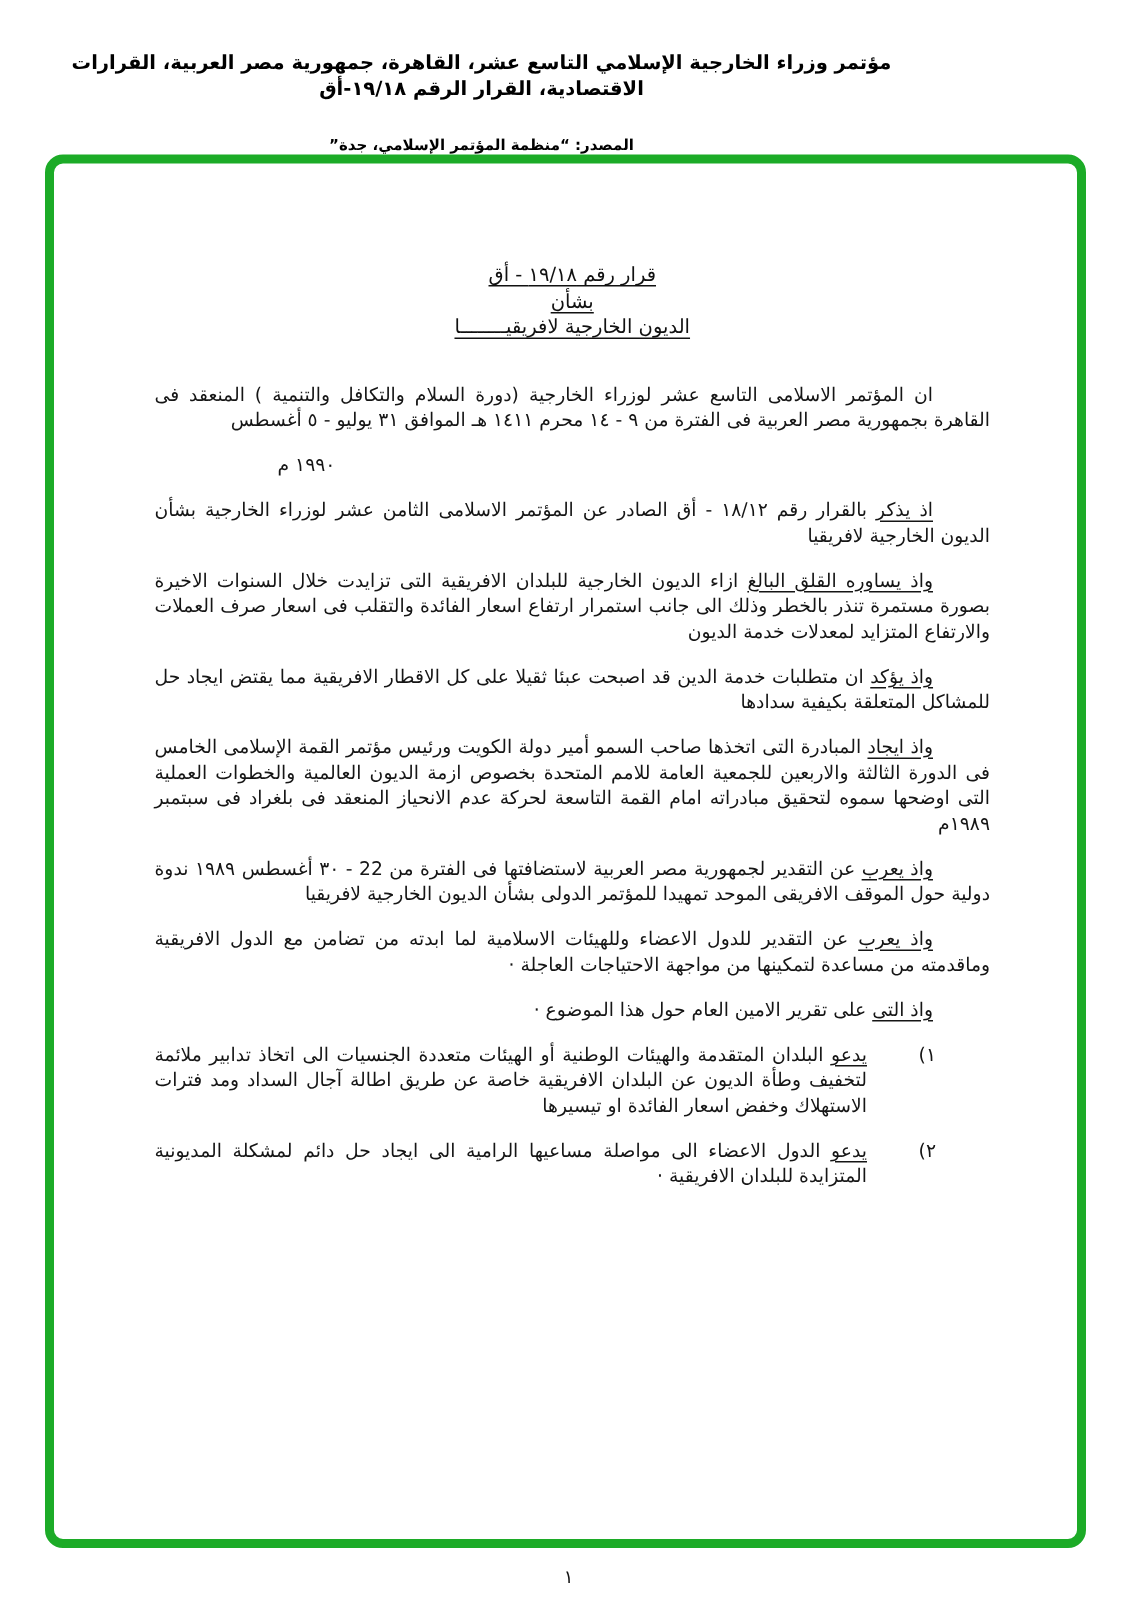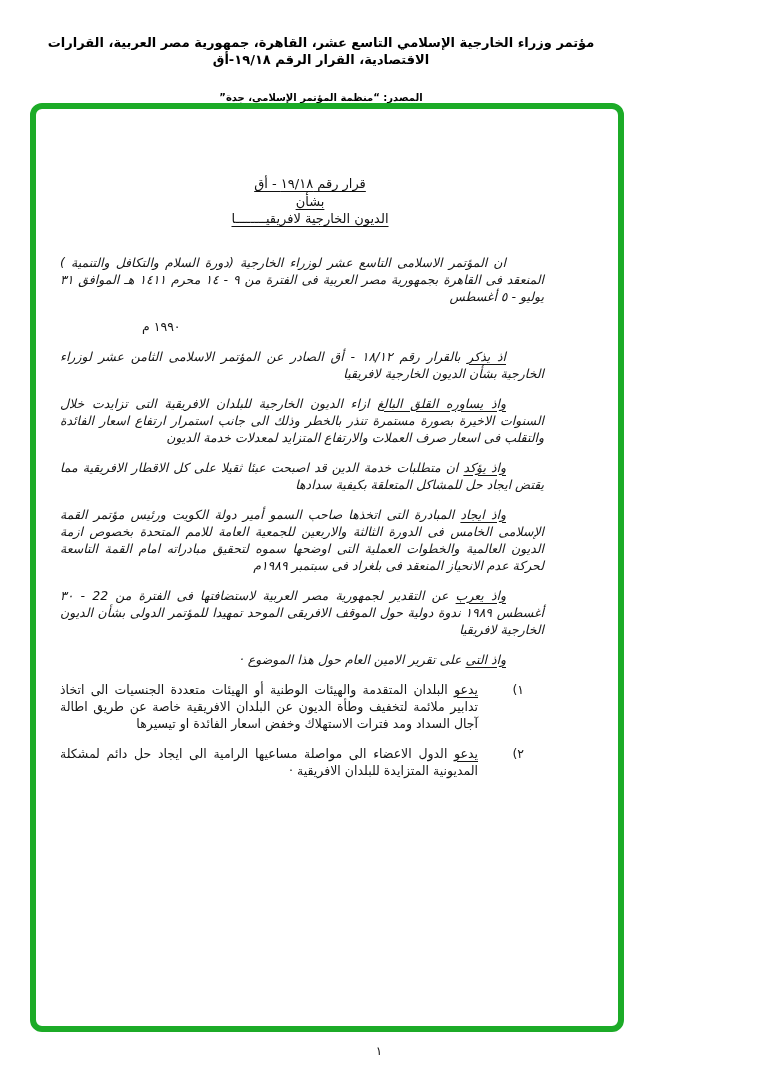"قرار رقم ١٩/١٨ - أق" .frame { padding: 66px 58px 0 24px -> 66px 58px 0 67px; width: 594px -> 694px }
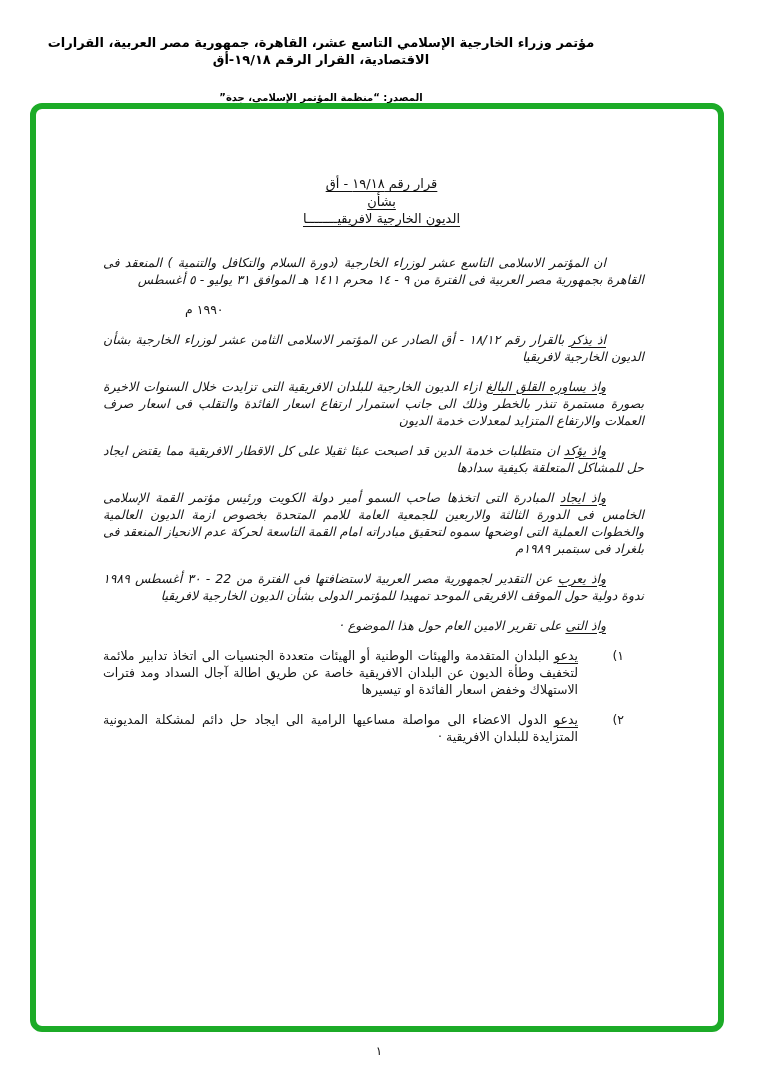"ان المؤتمر الاسلامى التاسع عشر" .doc p { font-style: italic -> none; margin: 0 16px 13px 0 -> 0 0 13px 0 }
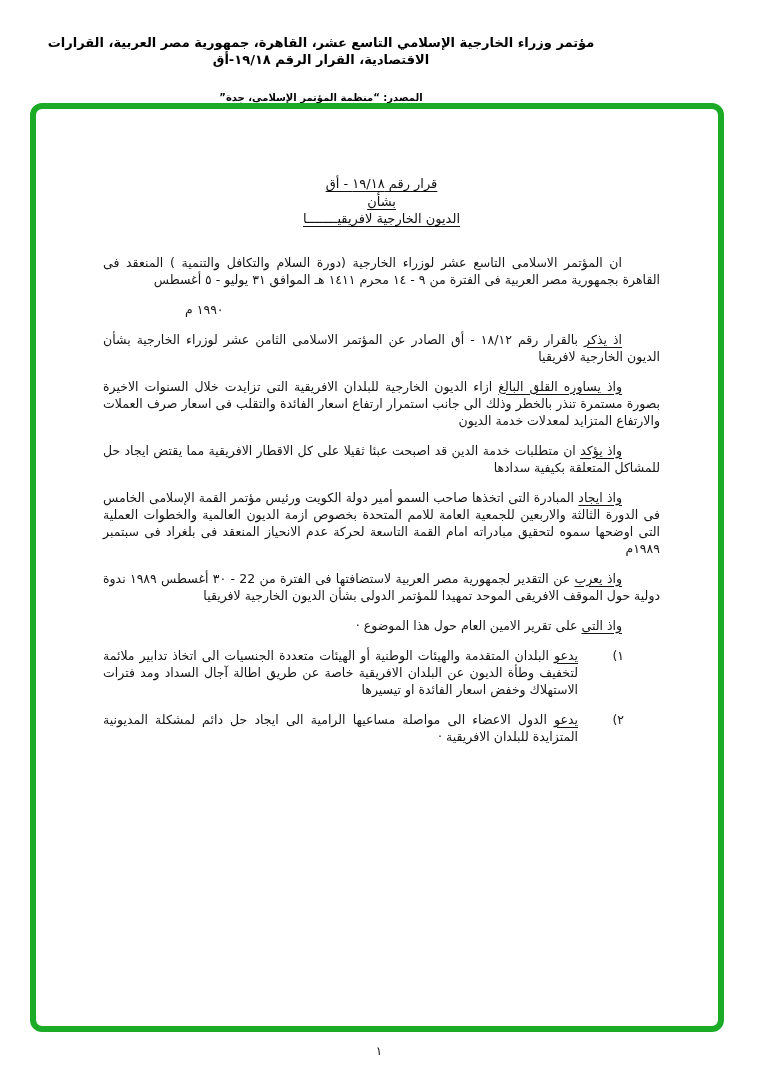"واذ يعرب عن التقدير للدول" p { html: none -> <p><span>واذ يعرب</span><span> عن التقدير للدول الاعضاء وللهيئات الاسلامية لما ابدته من تضامن مع الدول الافريقية وماقدمته من مساعدة لتمكينها من مواجهة الاحتياجات العاجلة ·</span></p> }
